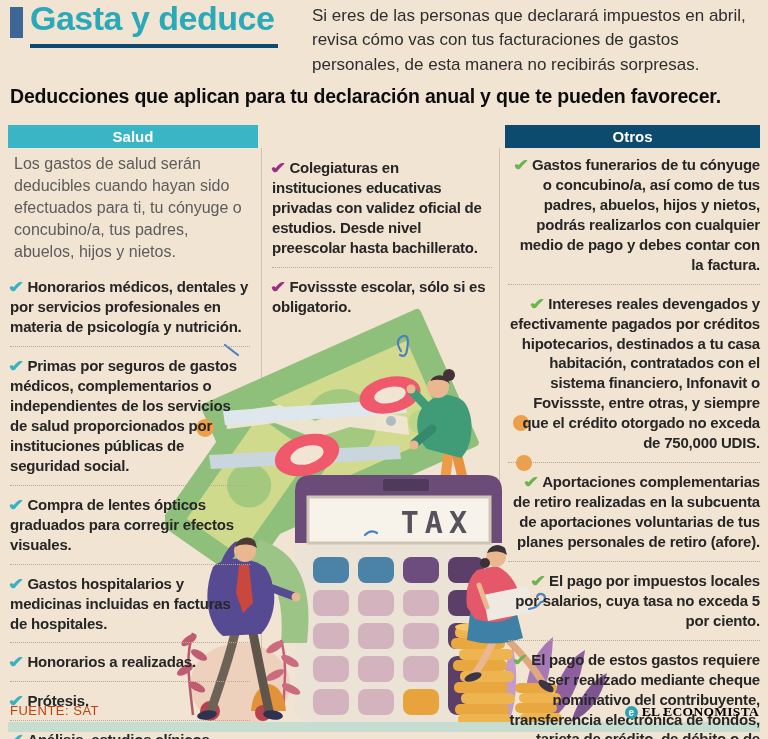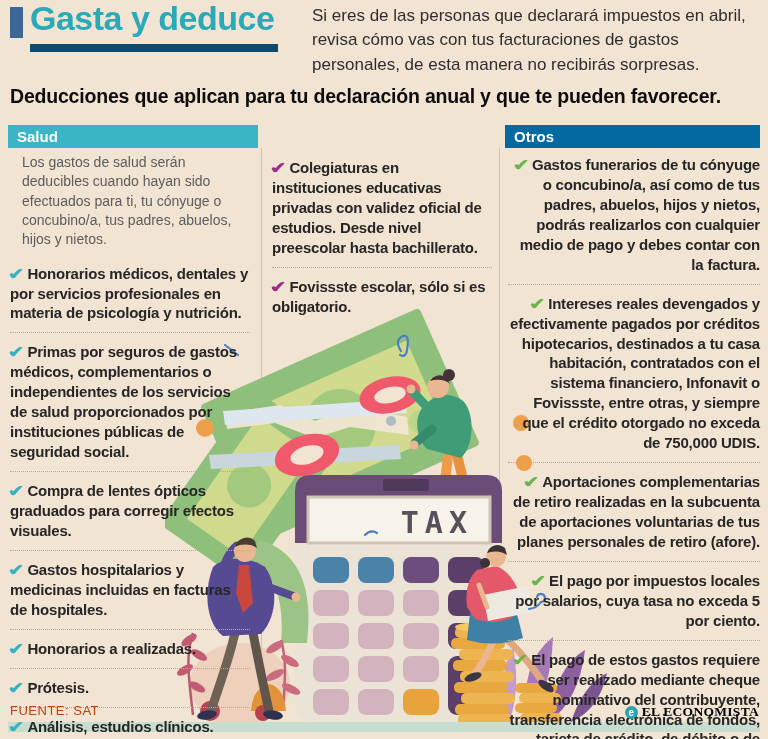"Gasta y deduce" .page-title { border-bottom: 8px solid #0c4a6e -> 4px solid #0c4a6e }
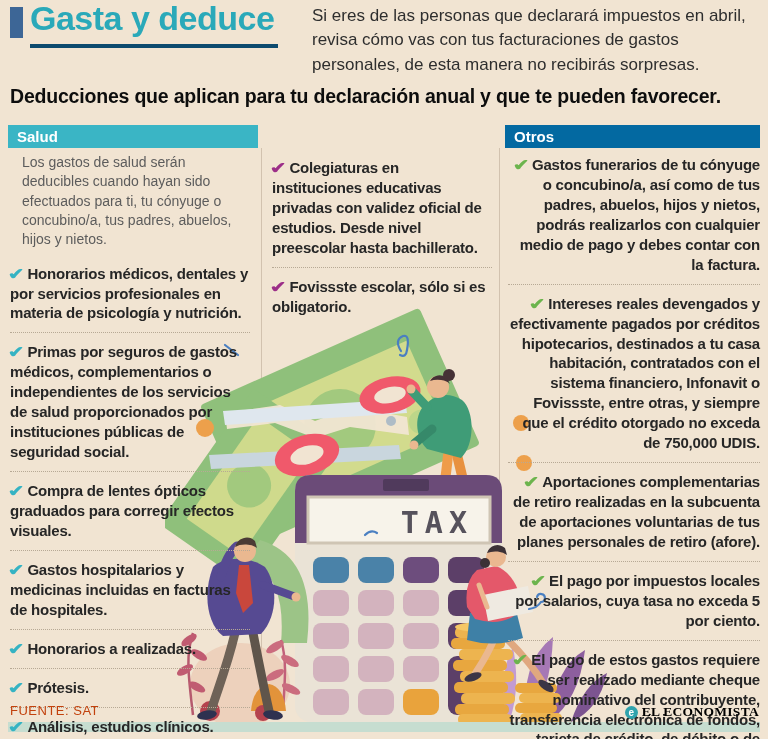"Salud" .col-bar { text-align: none -> center }
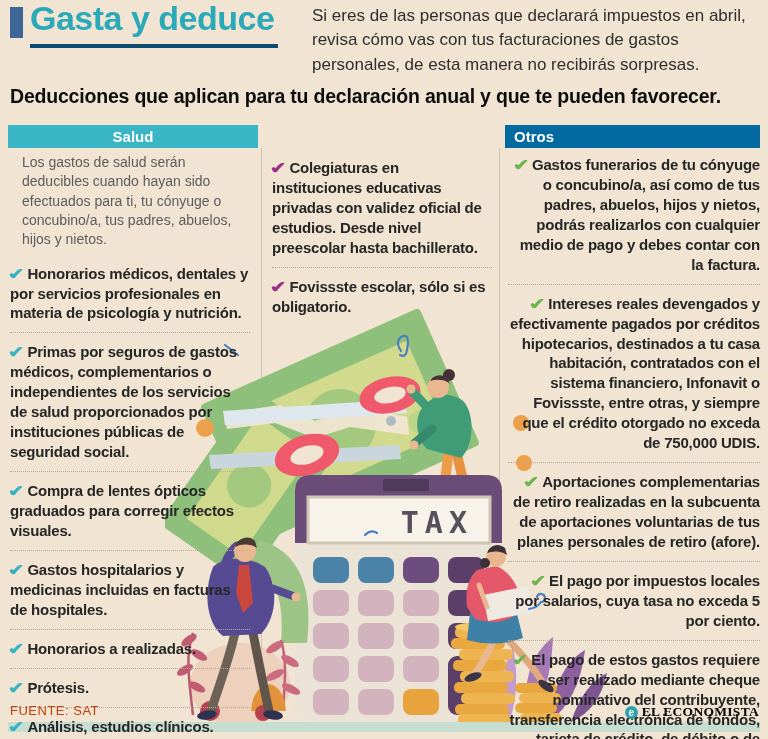"Otros" .bar-otros { background: #0369a1 -> #0c4a6e; text-align: left -> center }
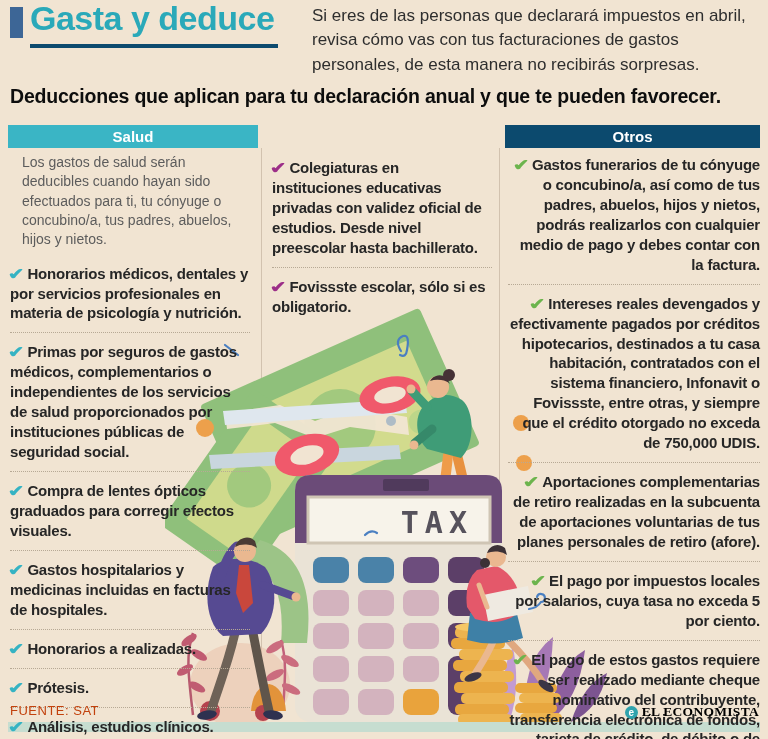"Los gastos de salud serán" .col-intro { font-size: 14px -> 16px; margin: 0 0 14px 12px -> 0 0 14px 4px }
